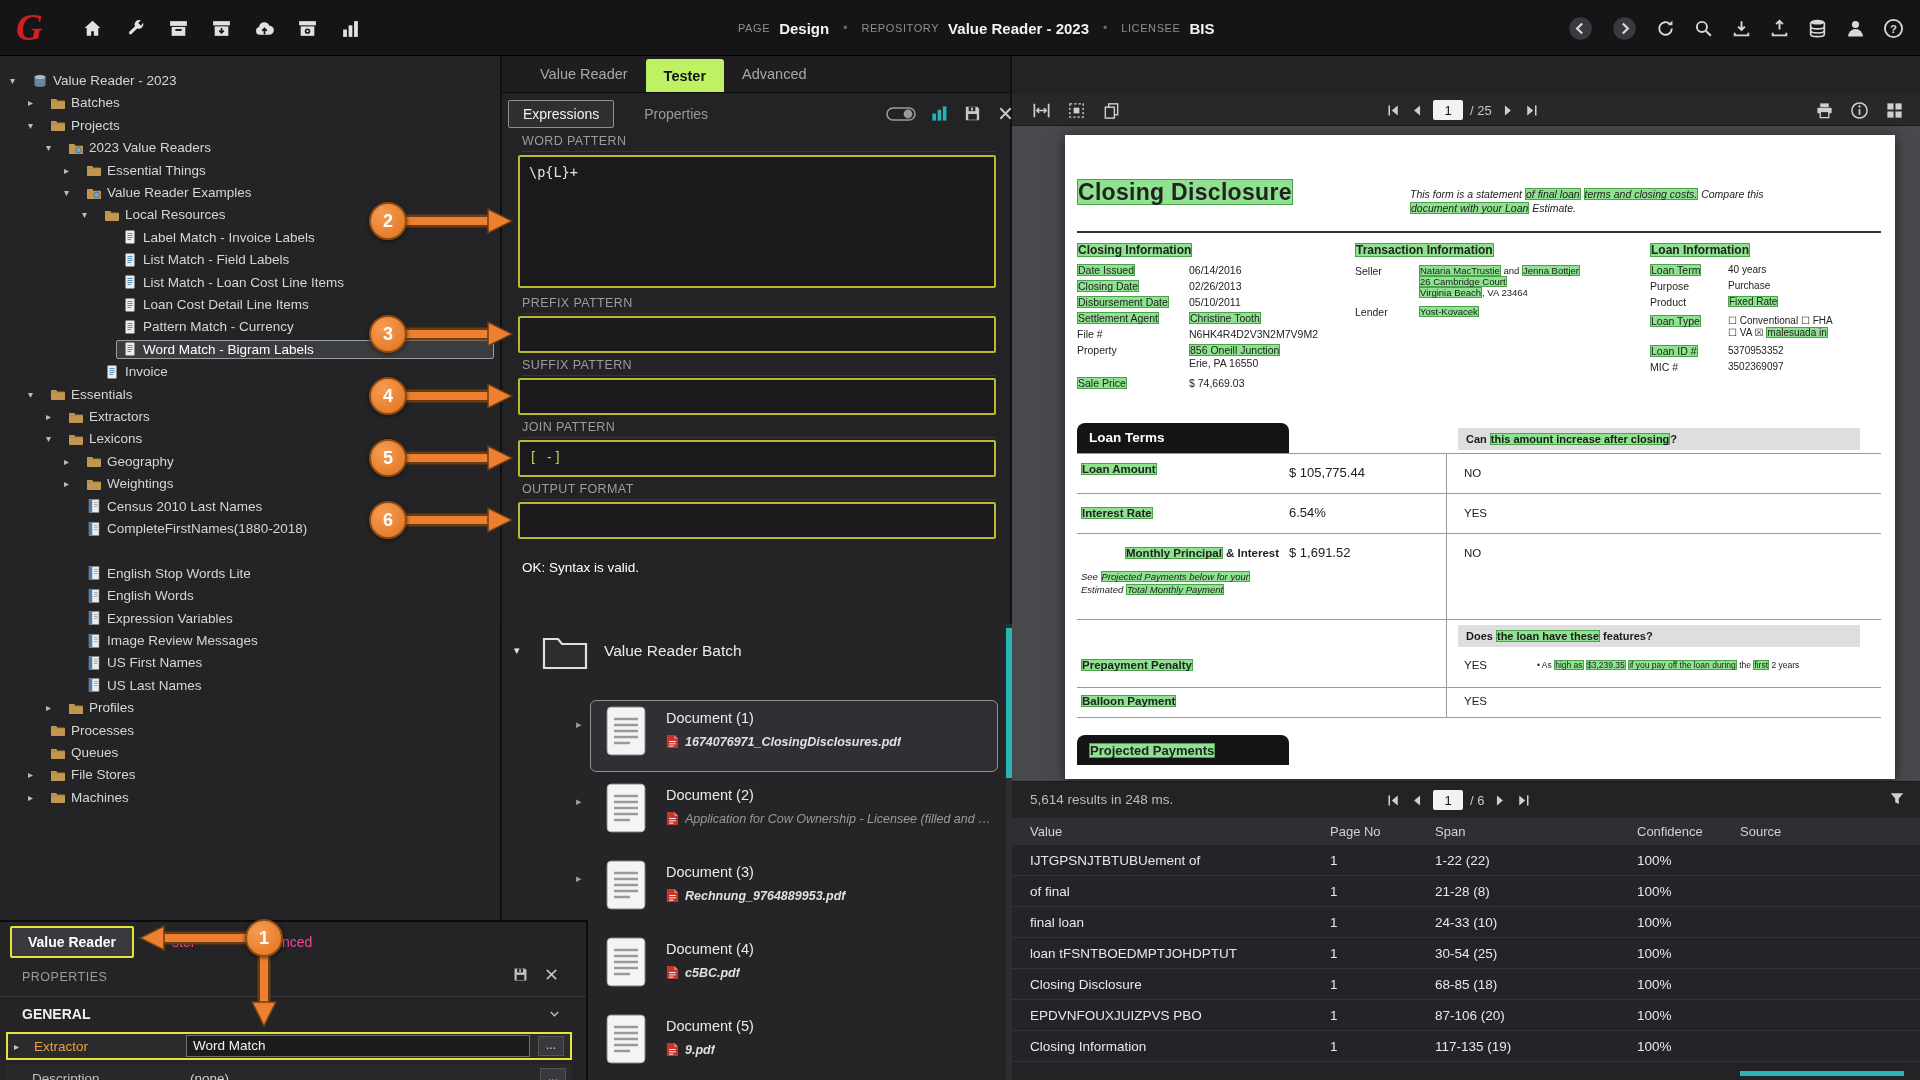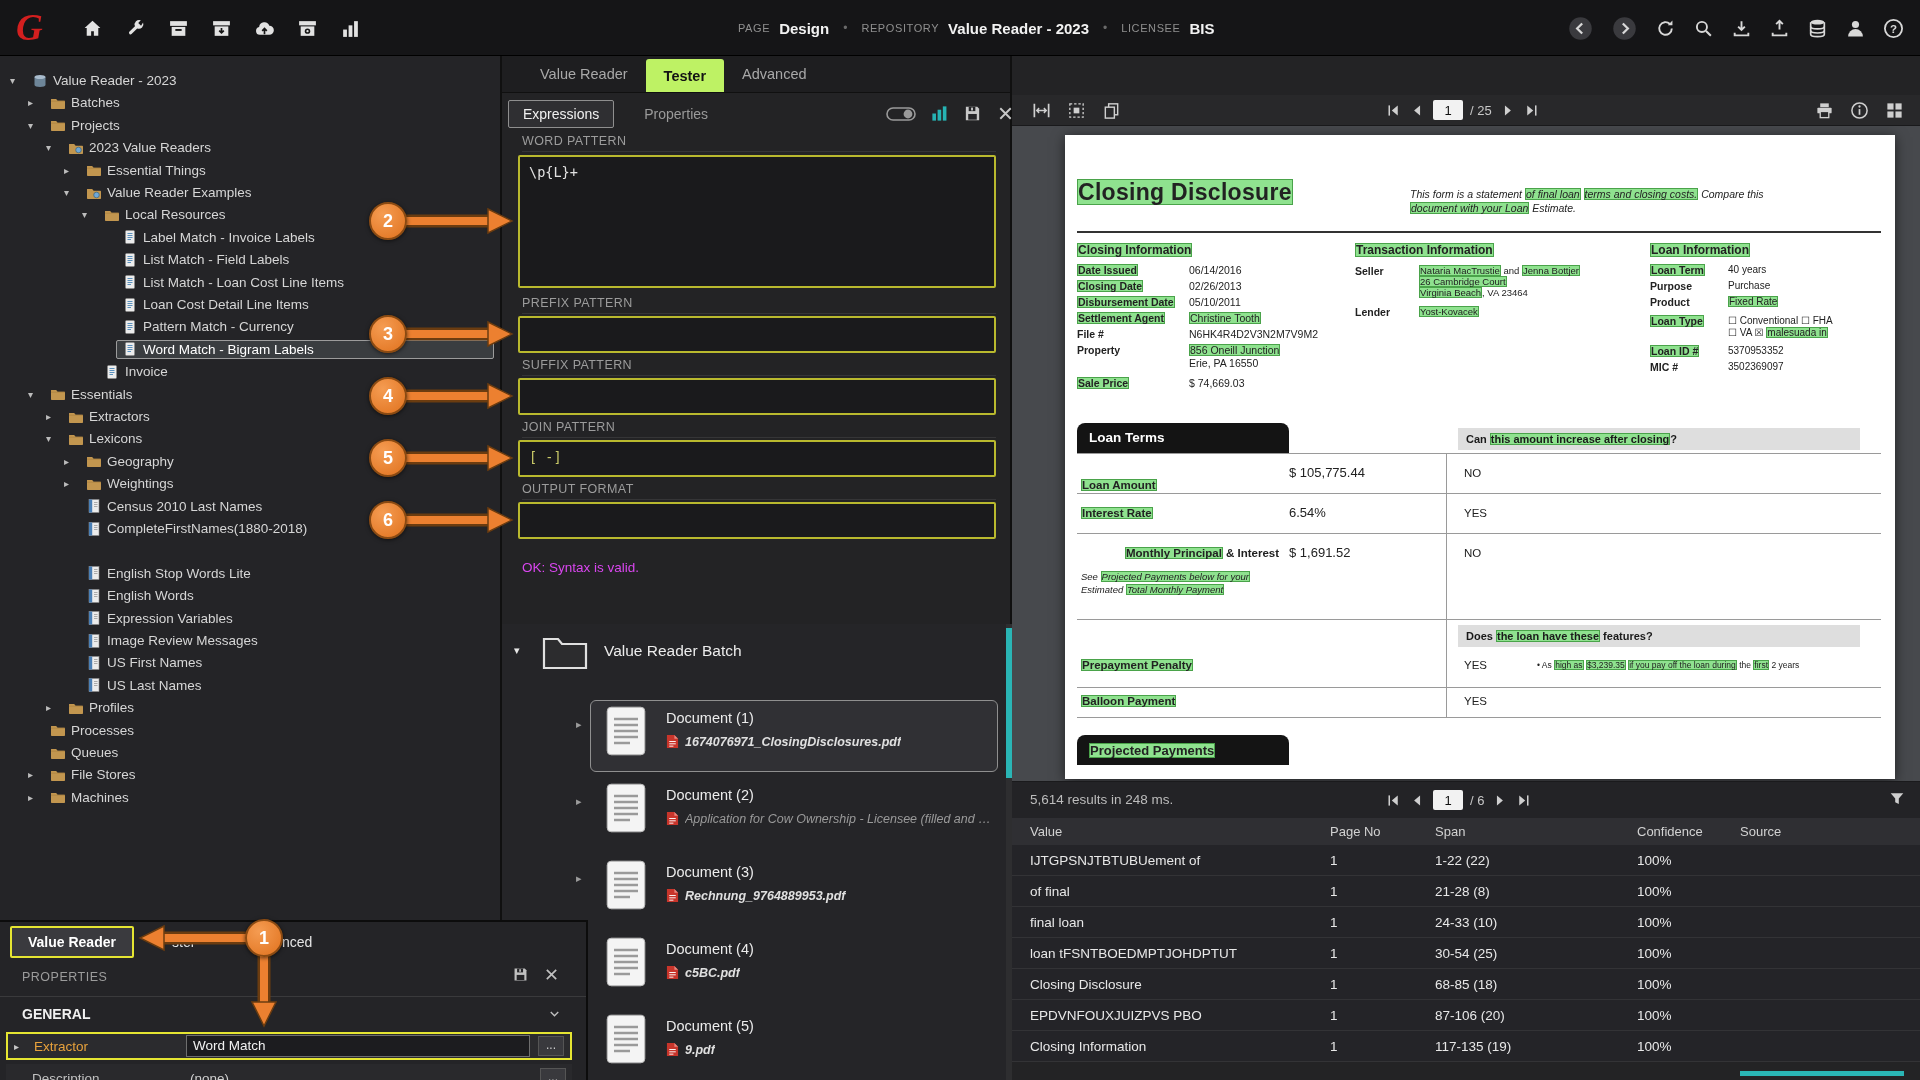"Date Issued" .dp-lab { font-weight: bold -> normal }
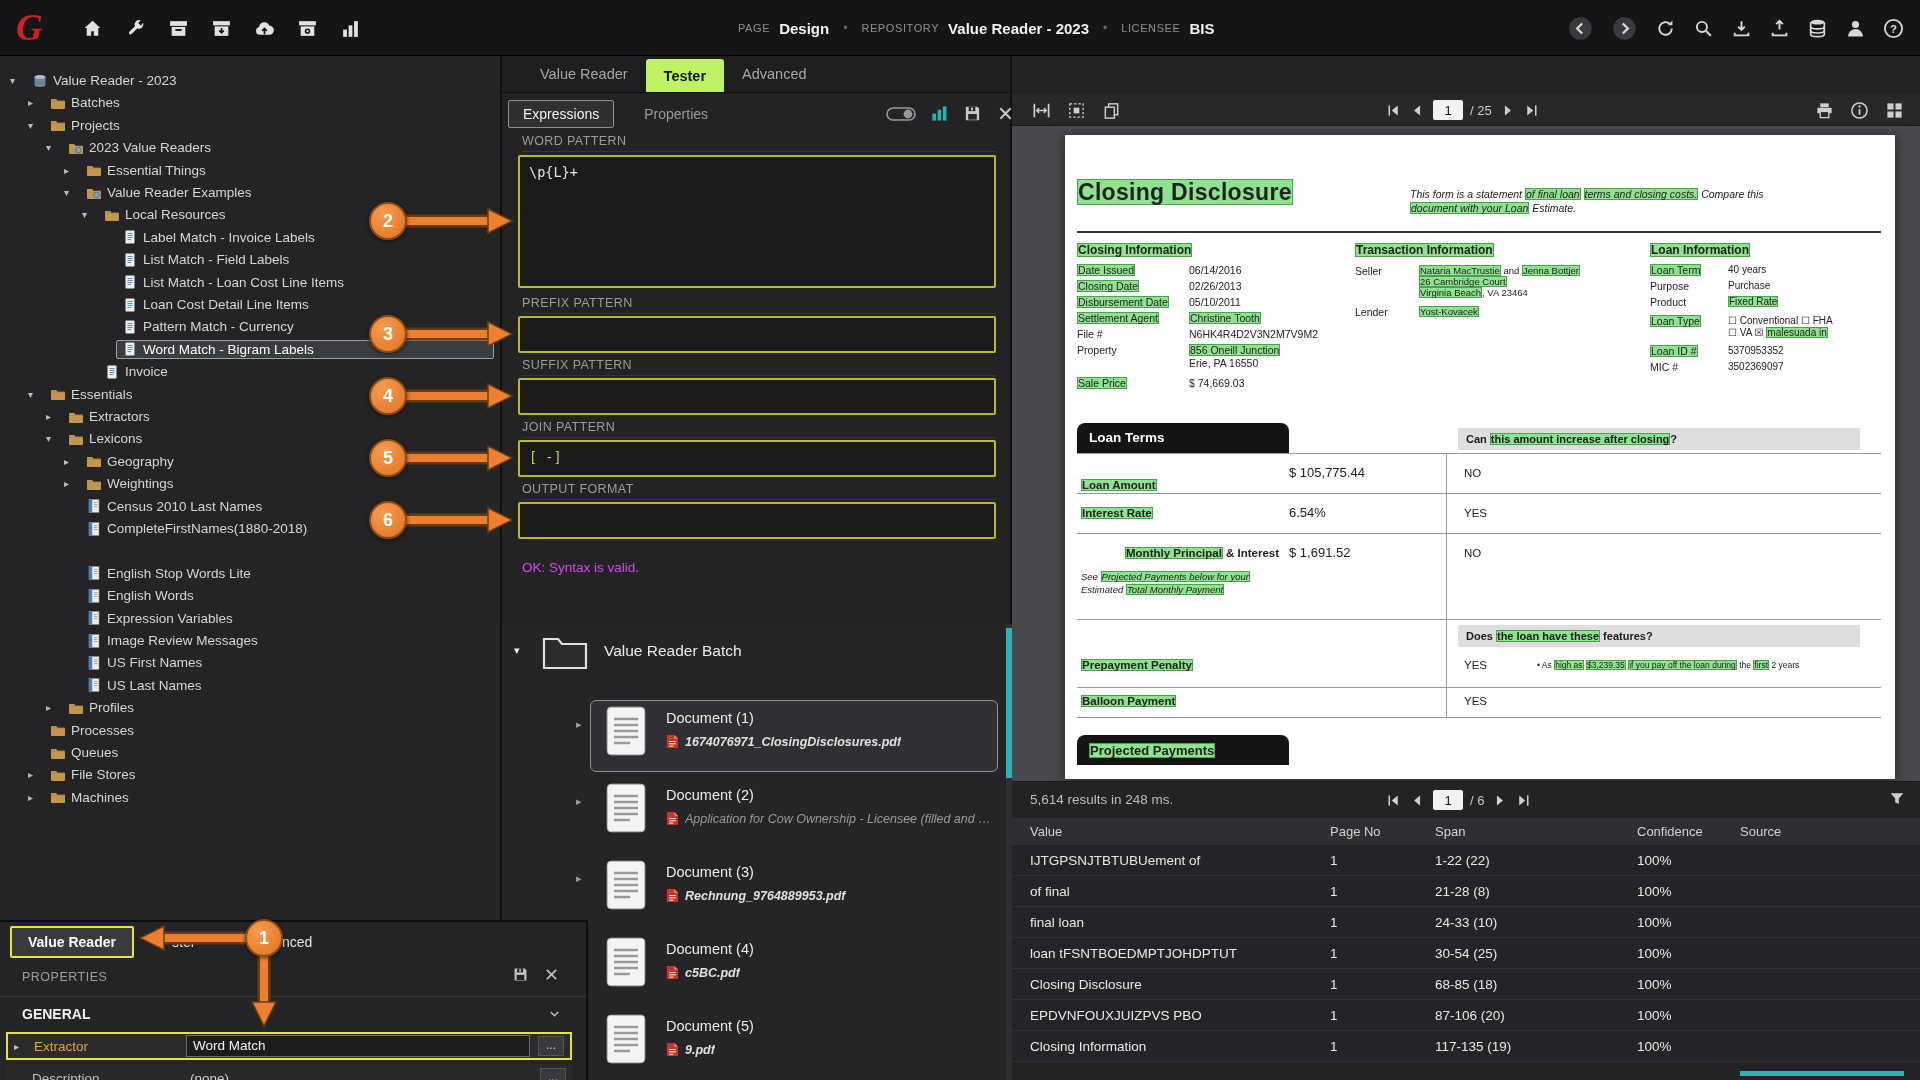"Loan Amount" div.lt-lab { top: 56px -> 40px }
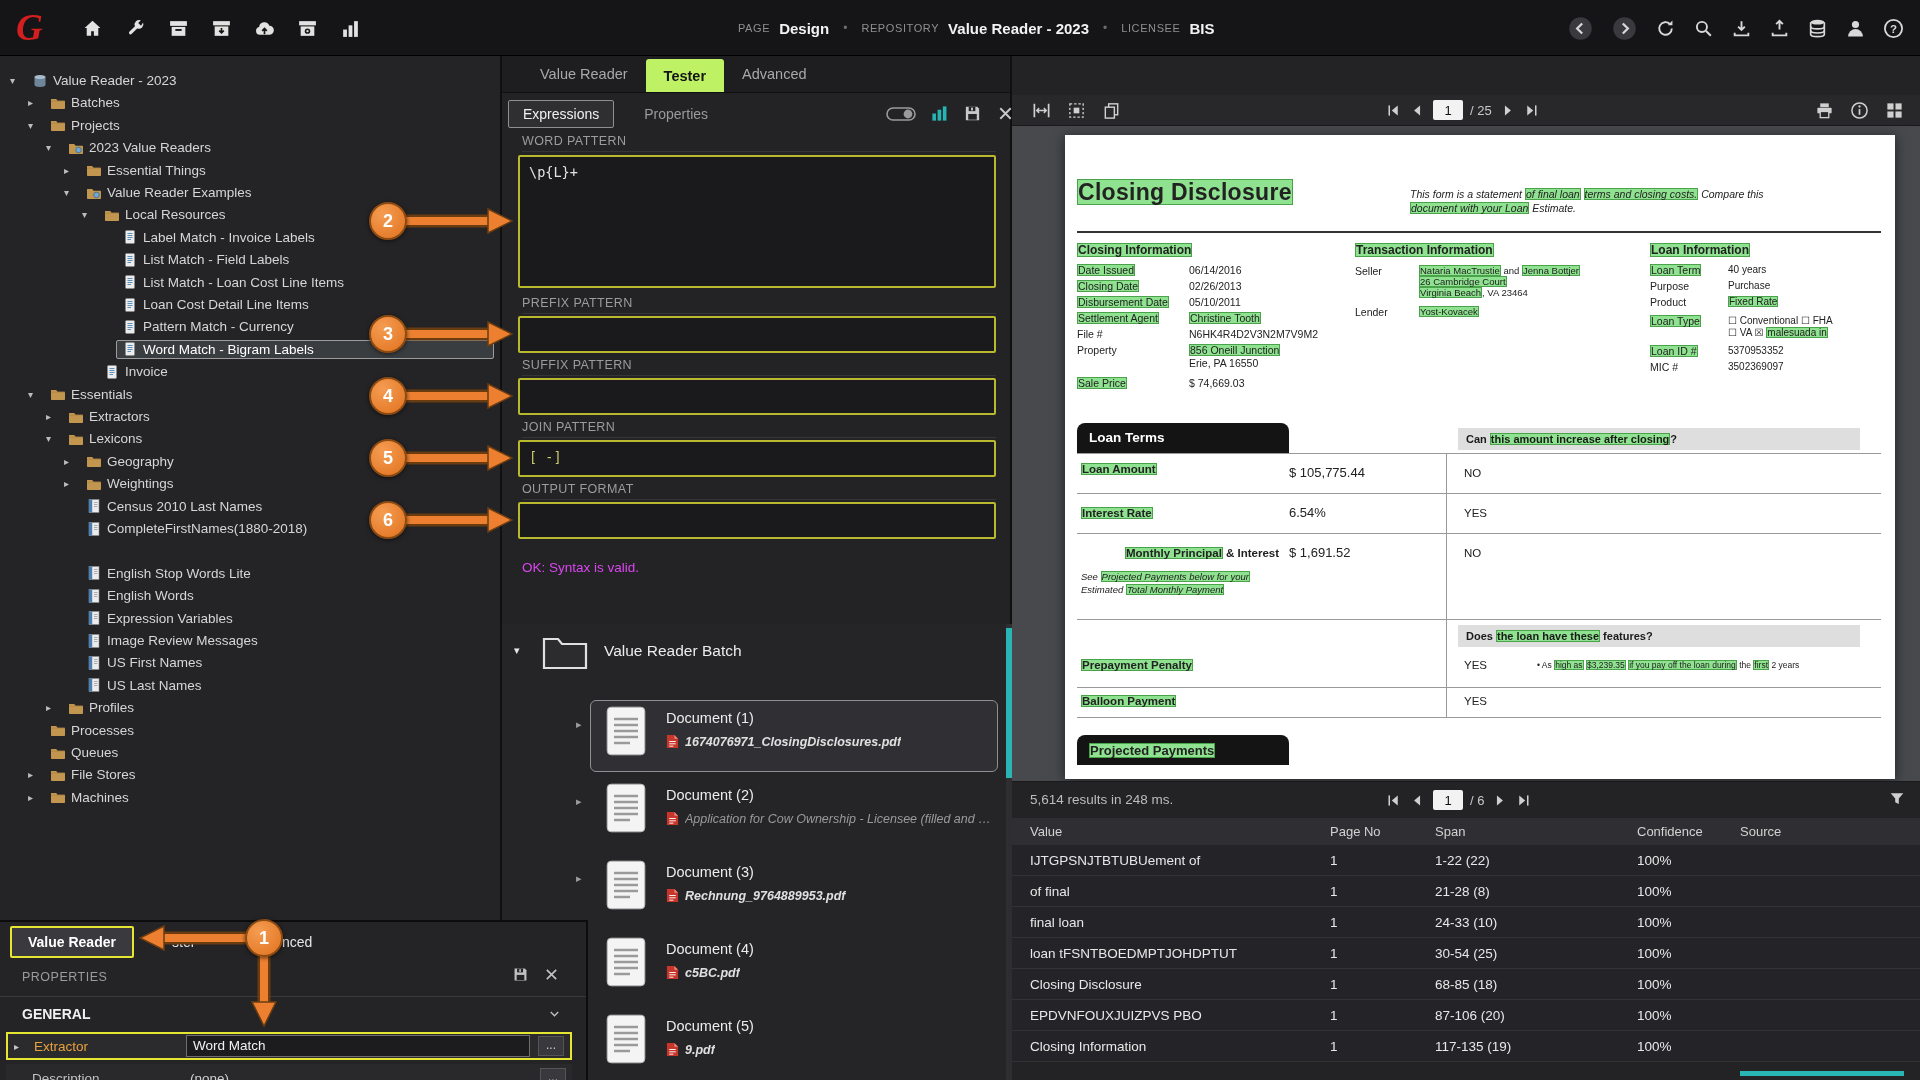"OK: Syntax is valid." #status { color: #d946ef -> #ffffff }
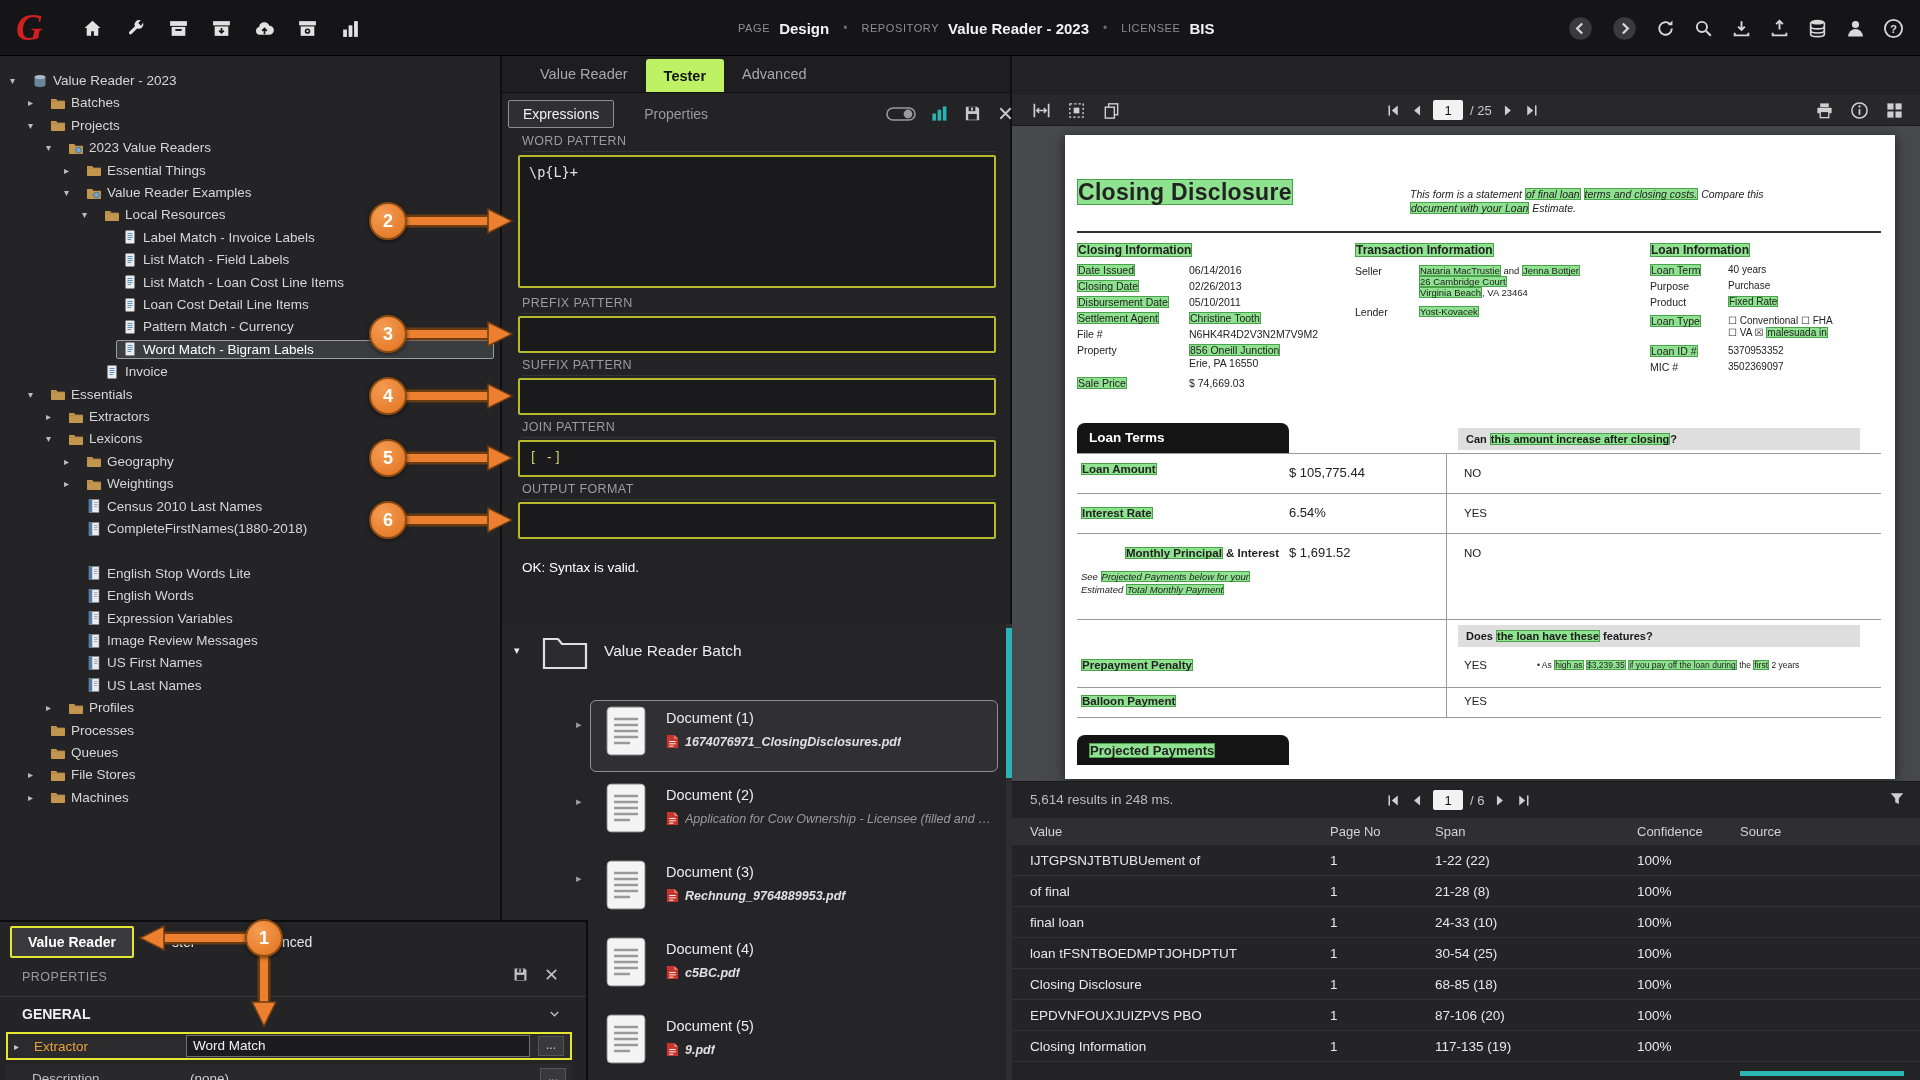"nced" .ptab-ghost { color: #e5e5e5 -> #ec4899 }
